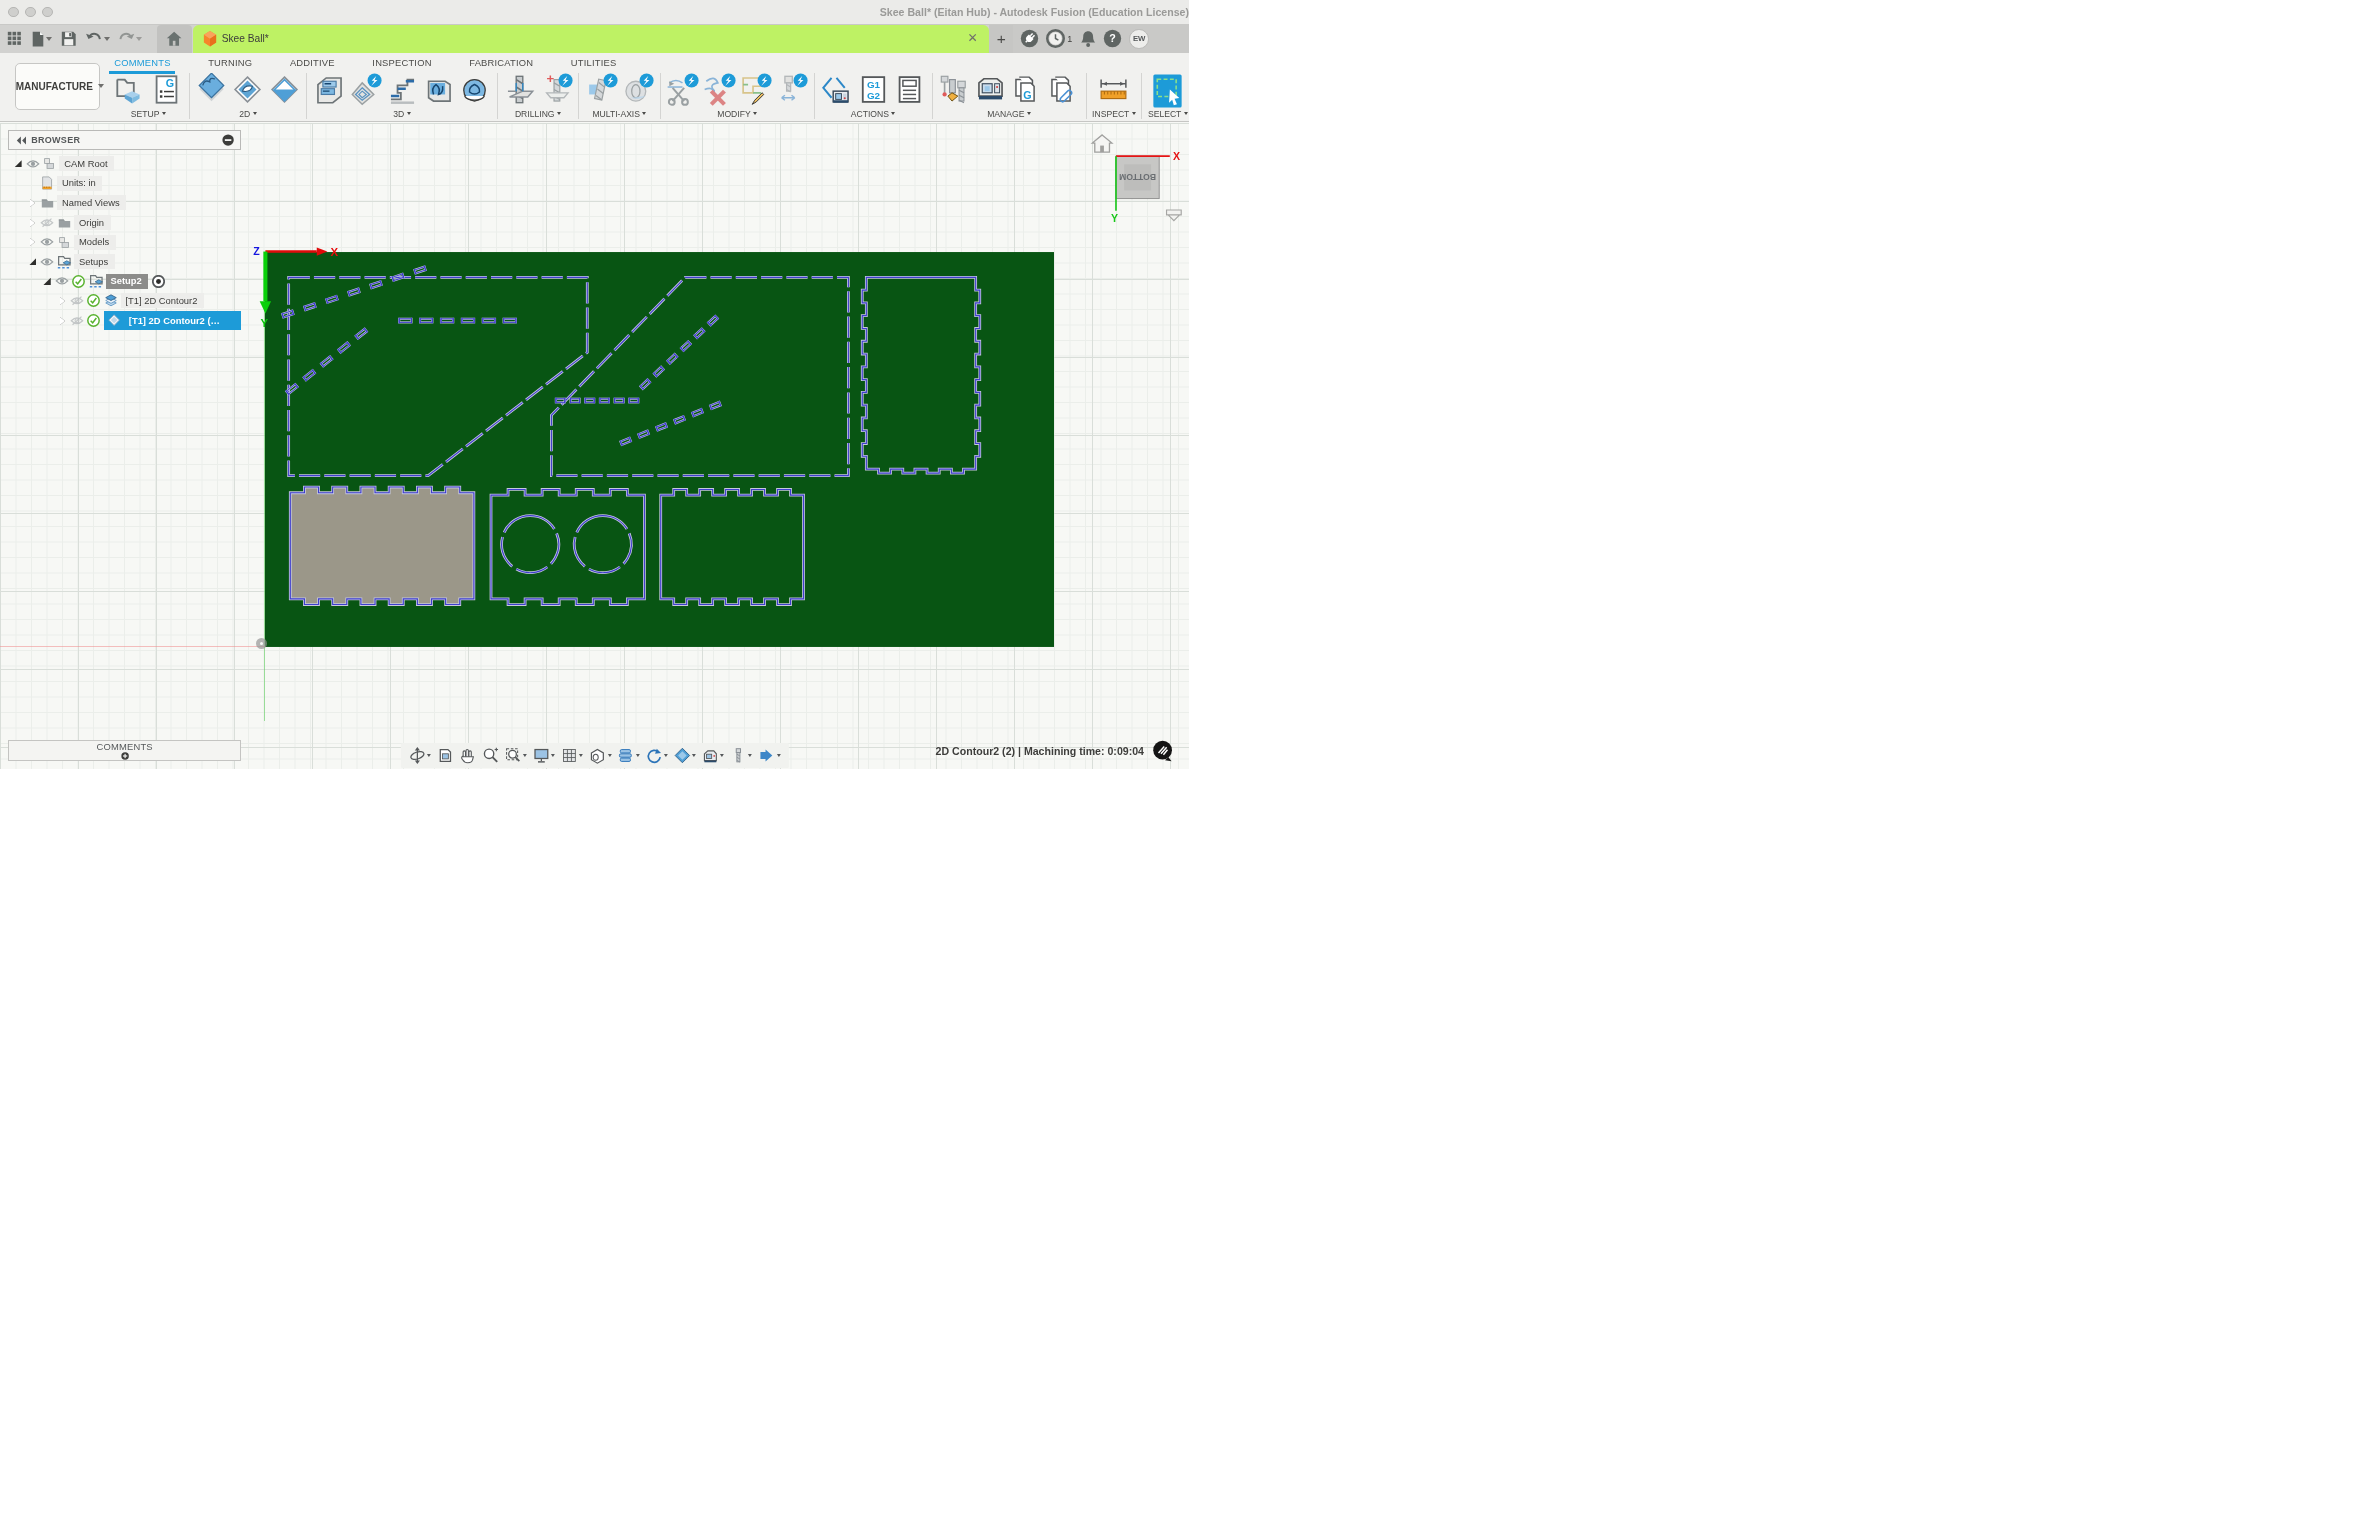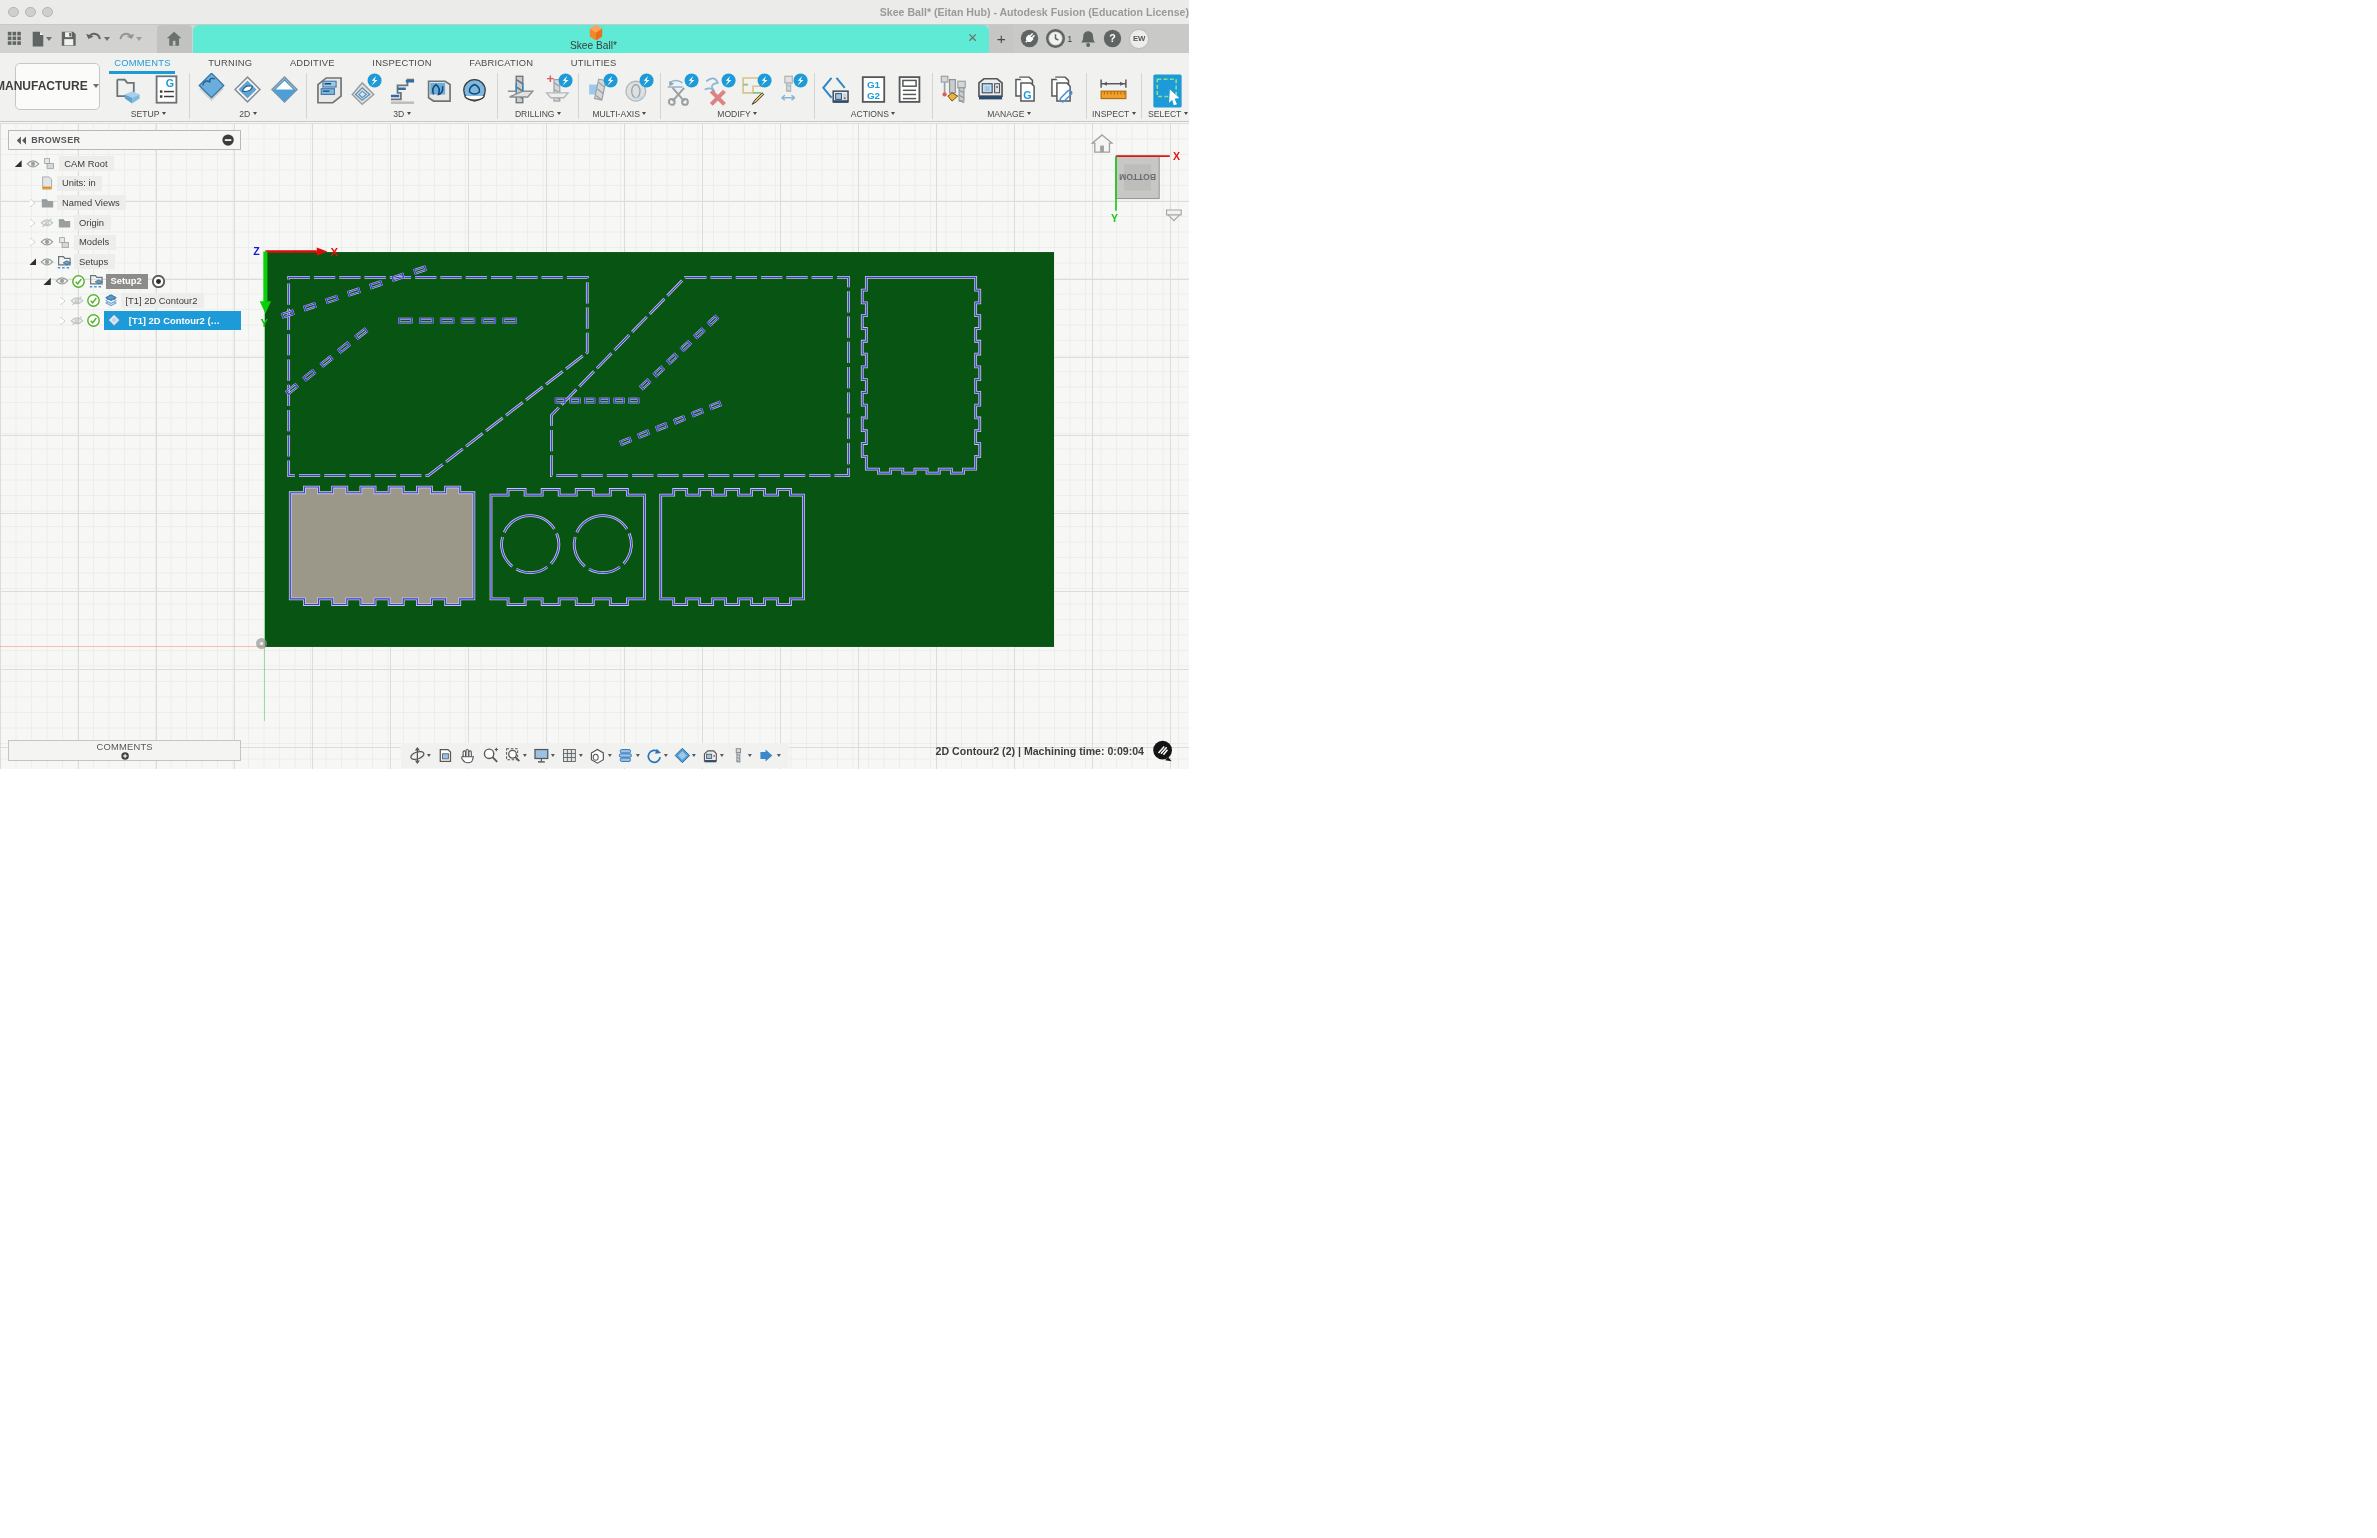"Skee Ball*" .doc-tab { background: #5eead4 -> #bef264; flex-direction: column -> none }
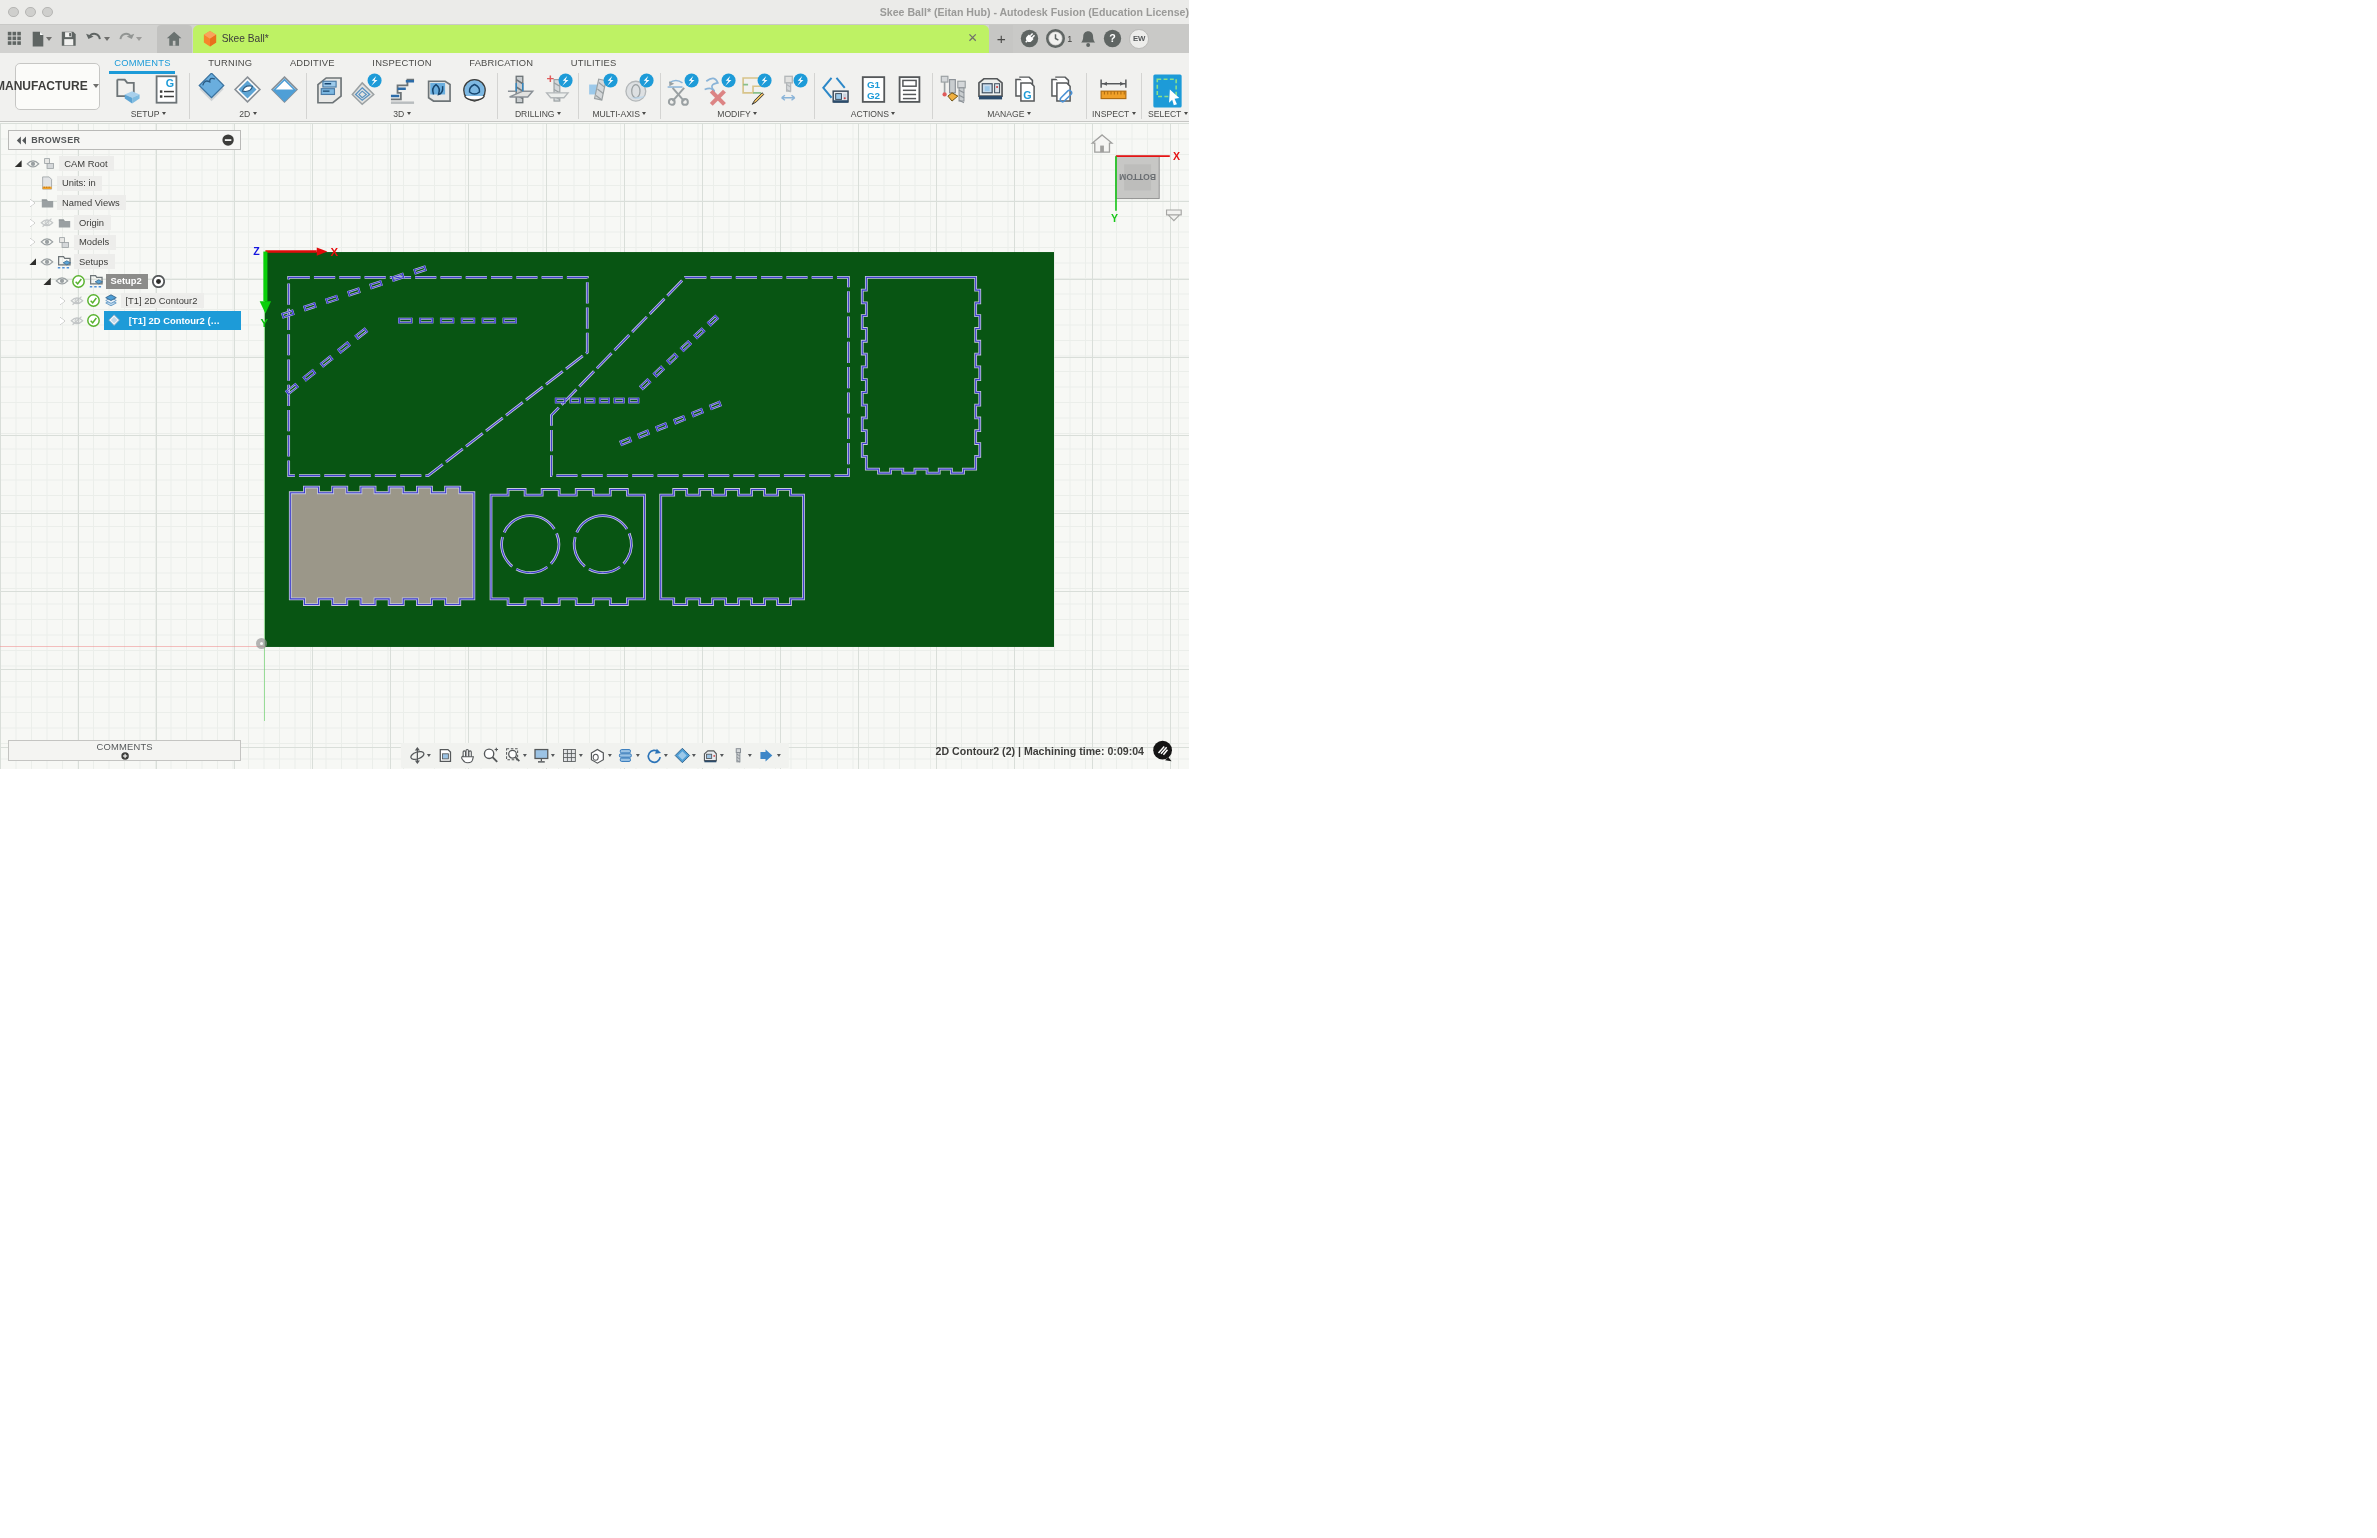"MANUFACTURE" .mfg-btn { font-size: 12px -> 10px; justify-content: flex-end -> flex-start }
